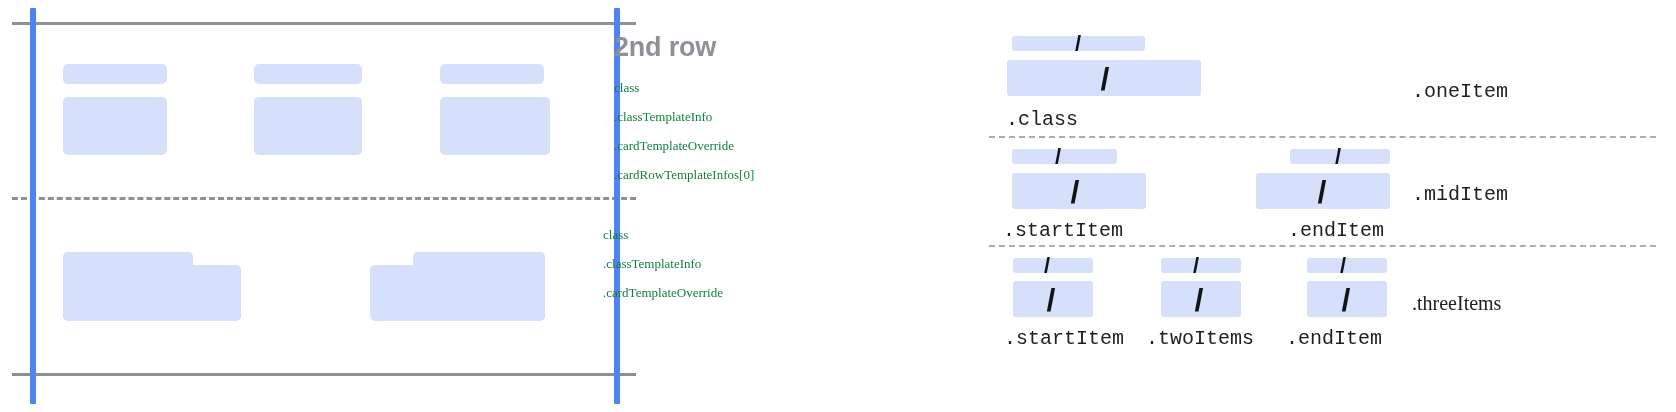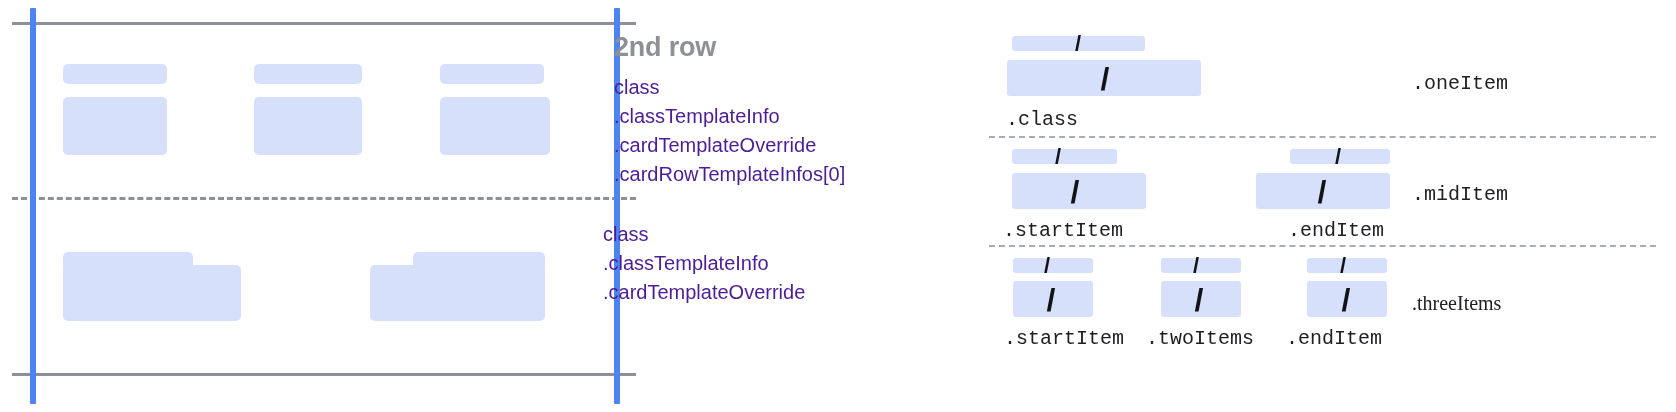"class" .mono-line { color: #4c1d95 -> #15803d; font-family: Liberation Sans, sans-serif -> Liberation Serif, serif; font-size: 20px -> 13px }
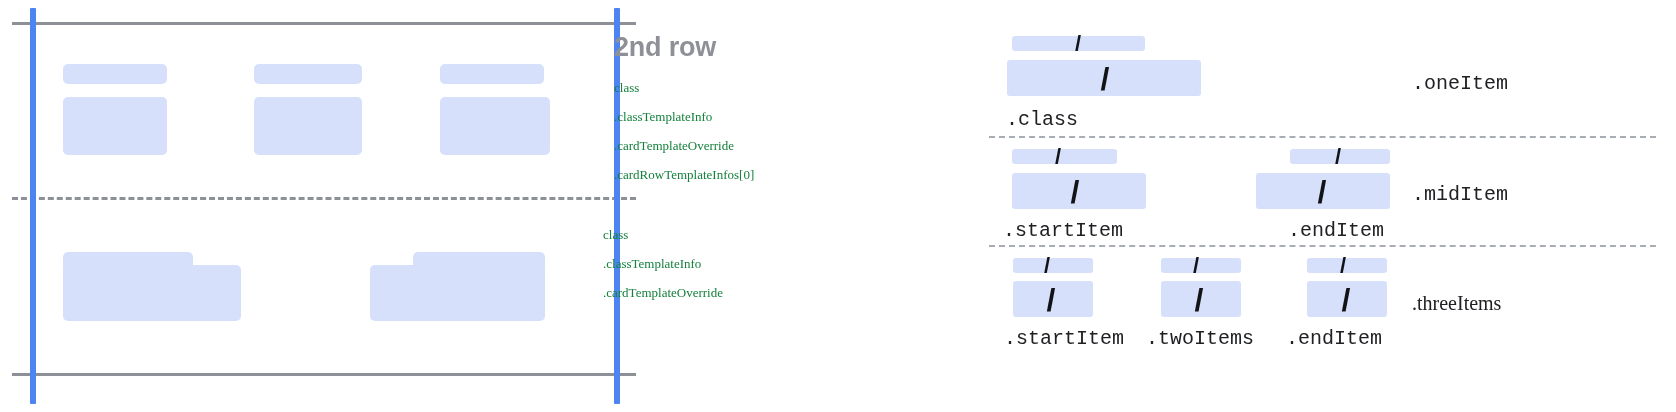".oneItem" div.rlabel { top: 74px -> 82px }
